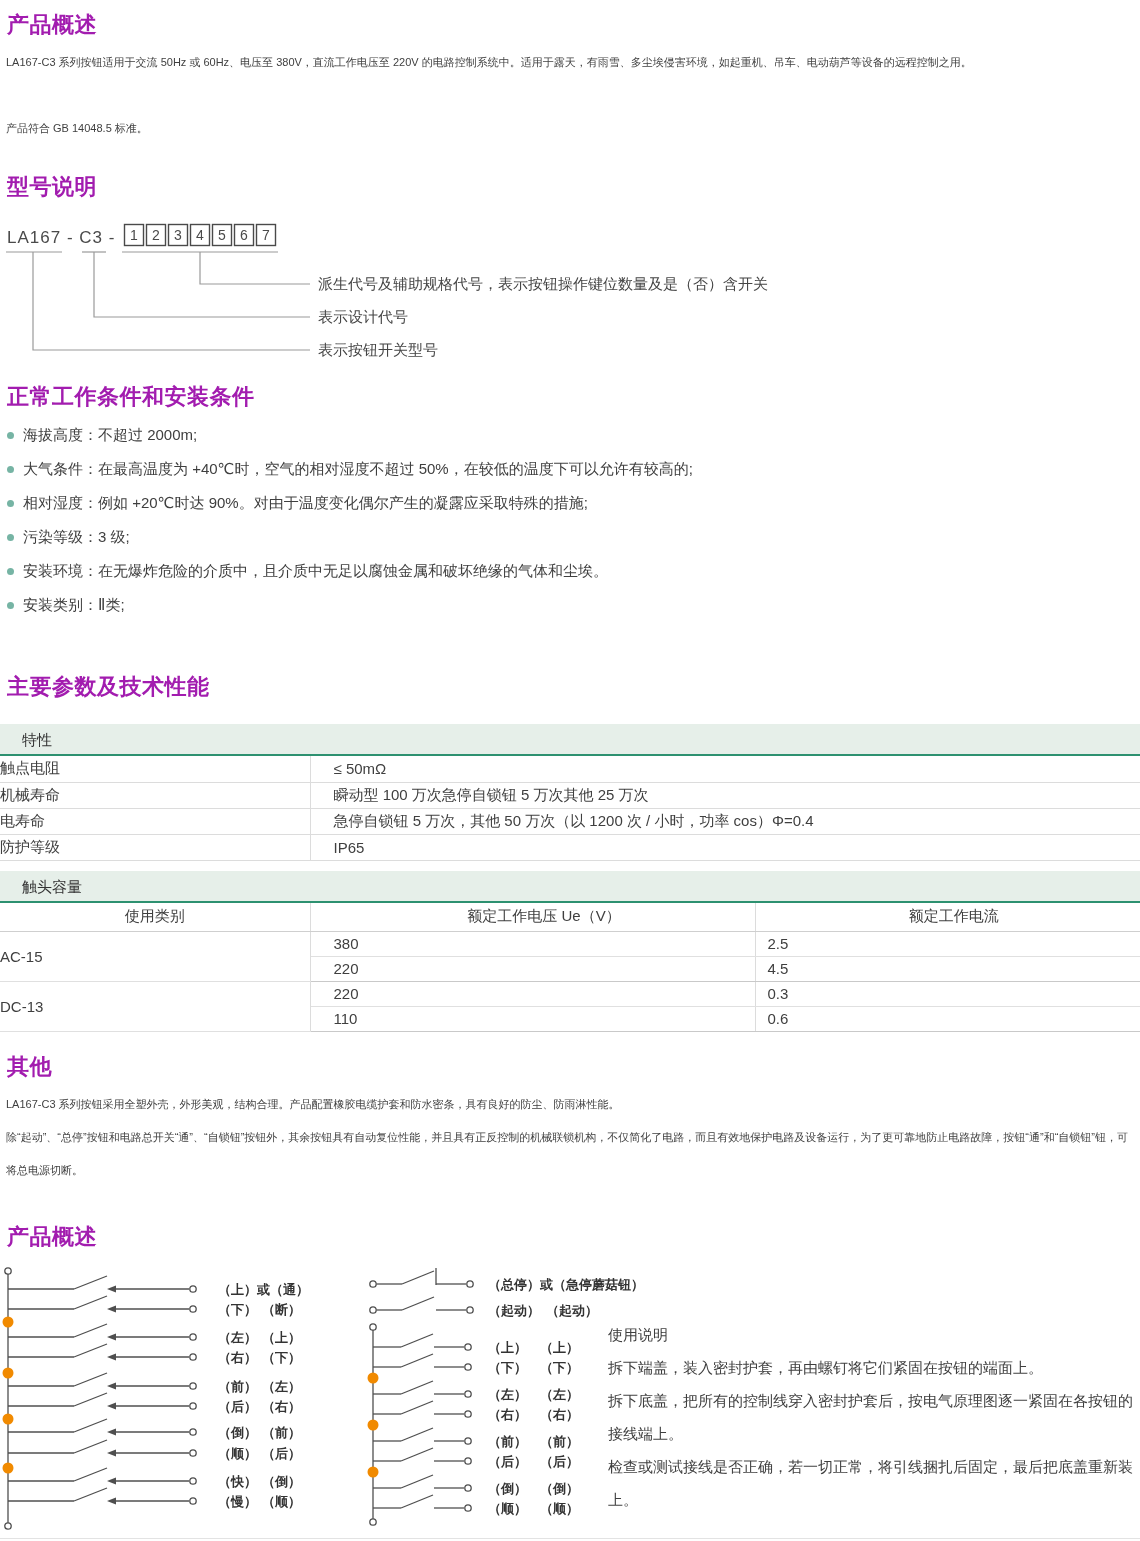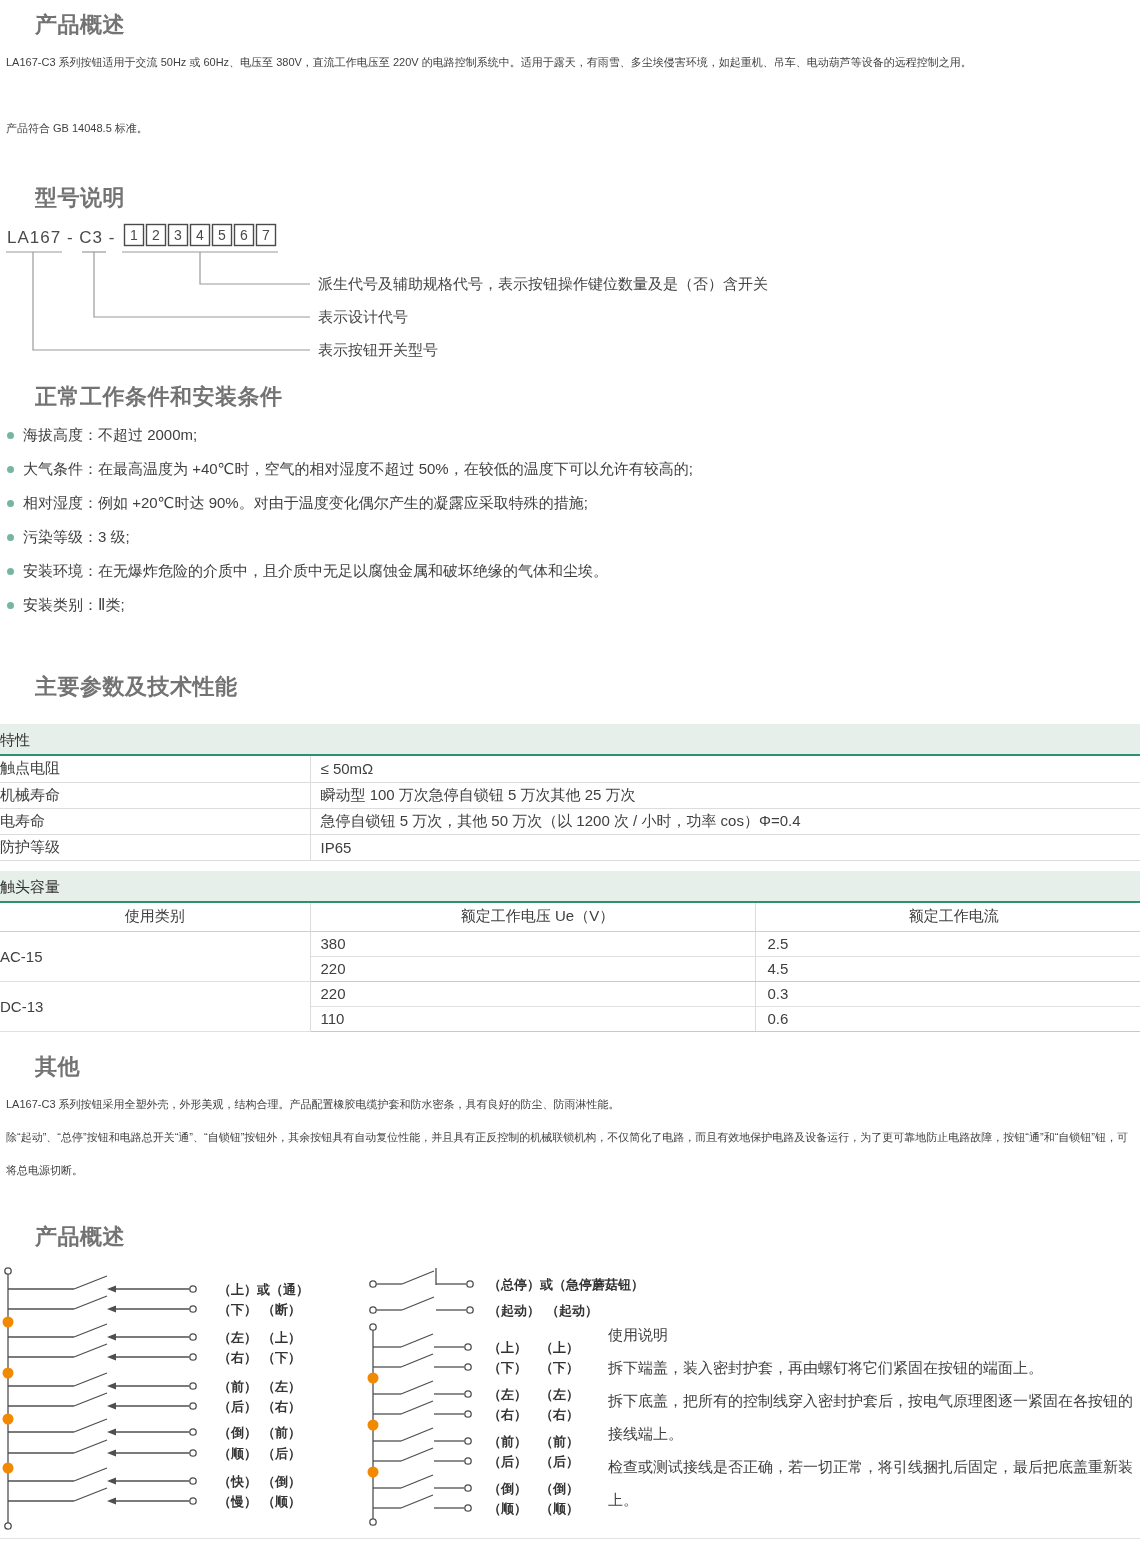"产品概述" h2.sec { color: #737373 -> #a21caf; margin-left: 28px -> none }
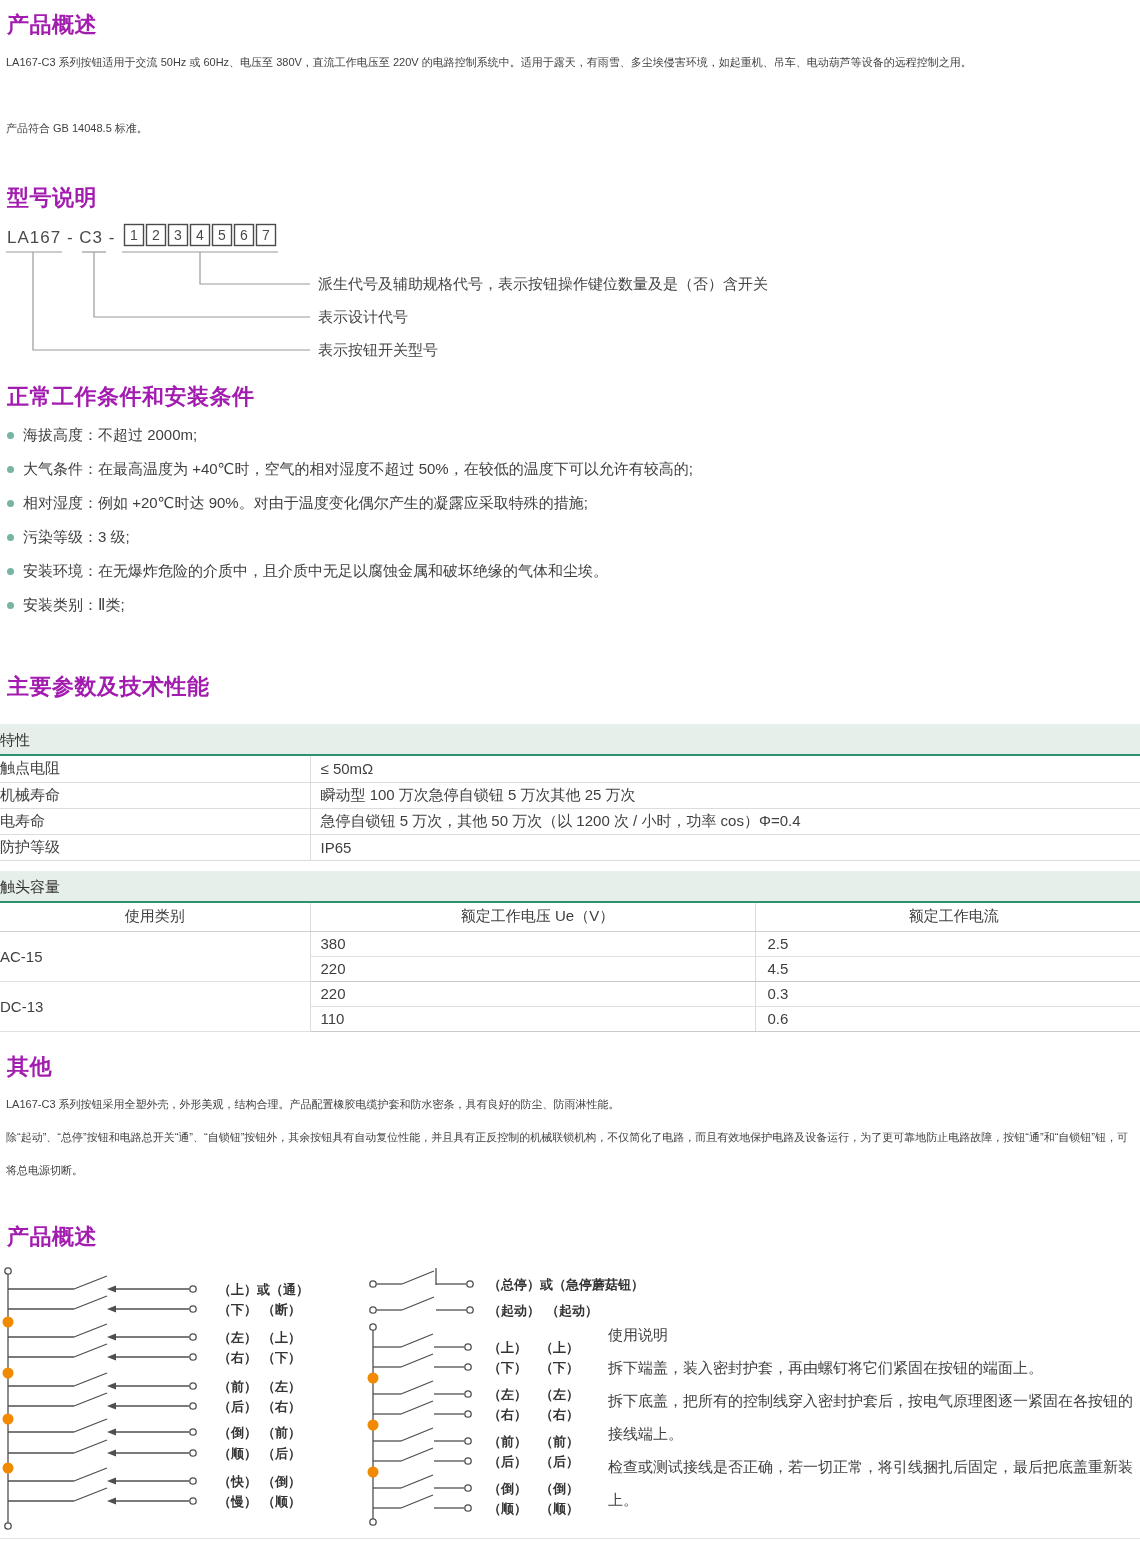"型号说明" h2.sec { top: 183px -> 172px }
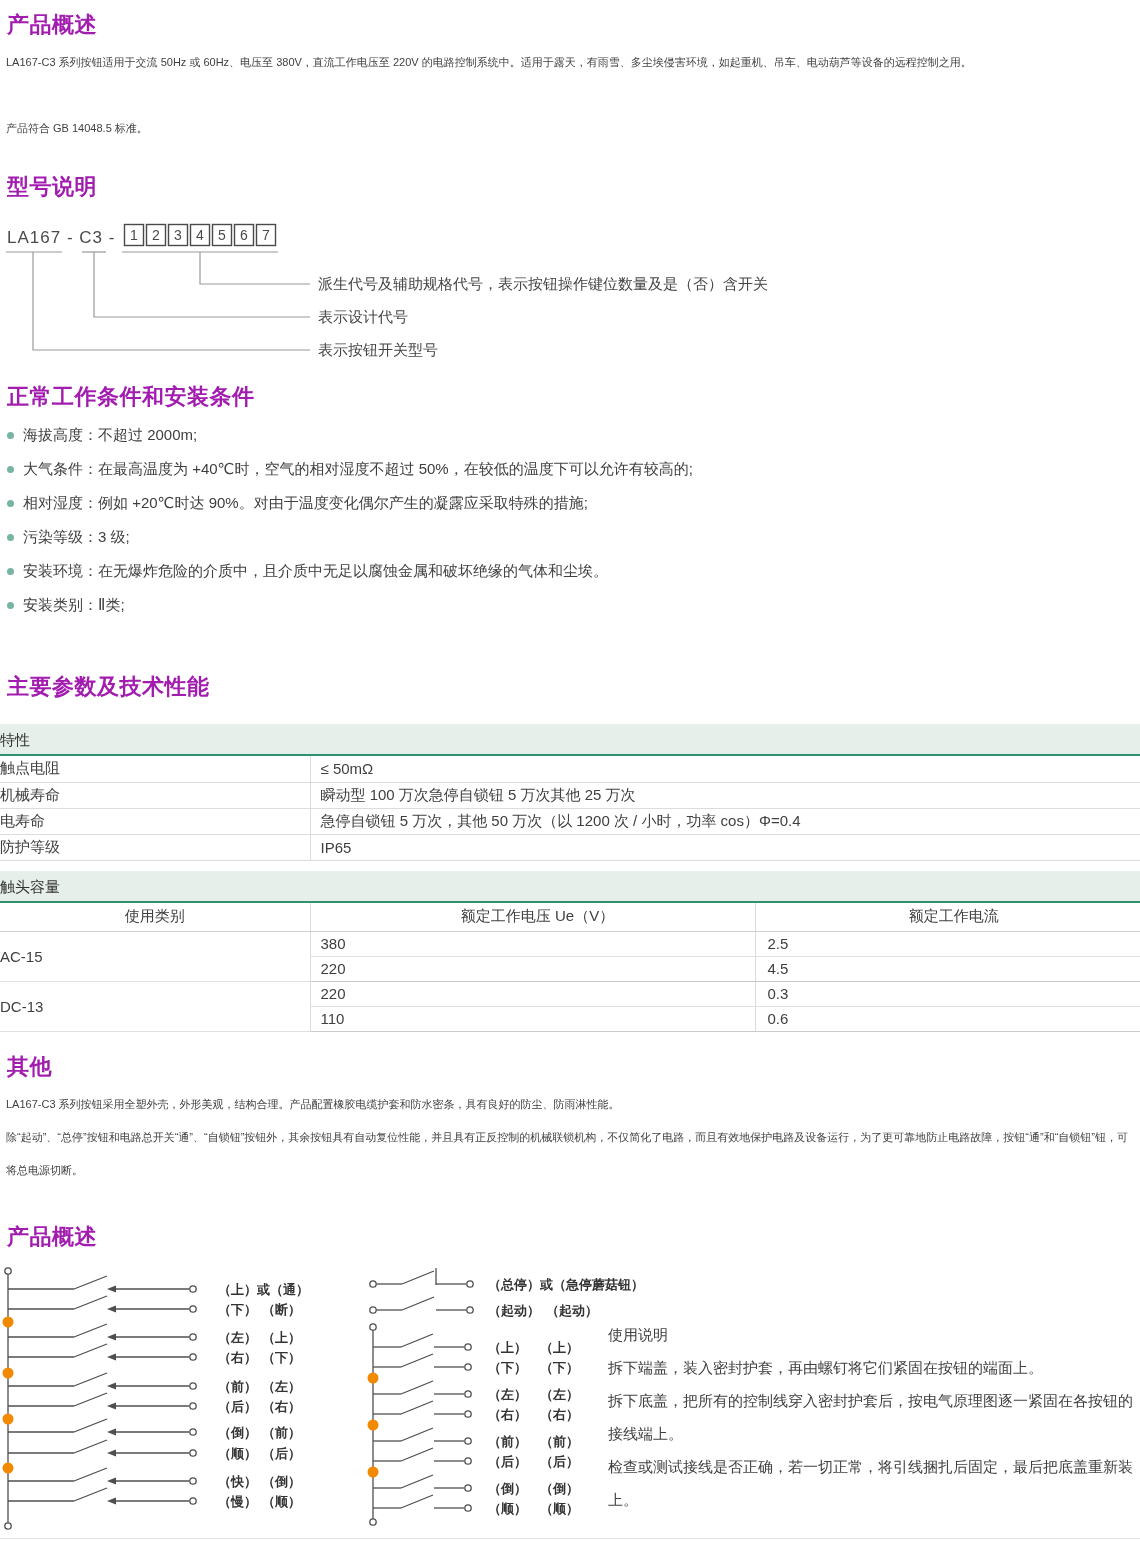"特性" .tbl .band { padding-left: none -> 22px }
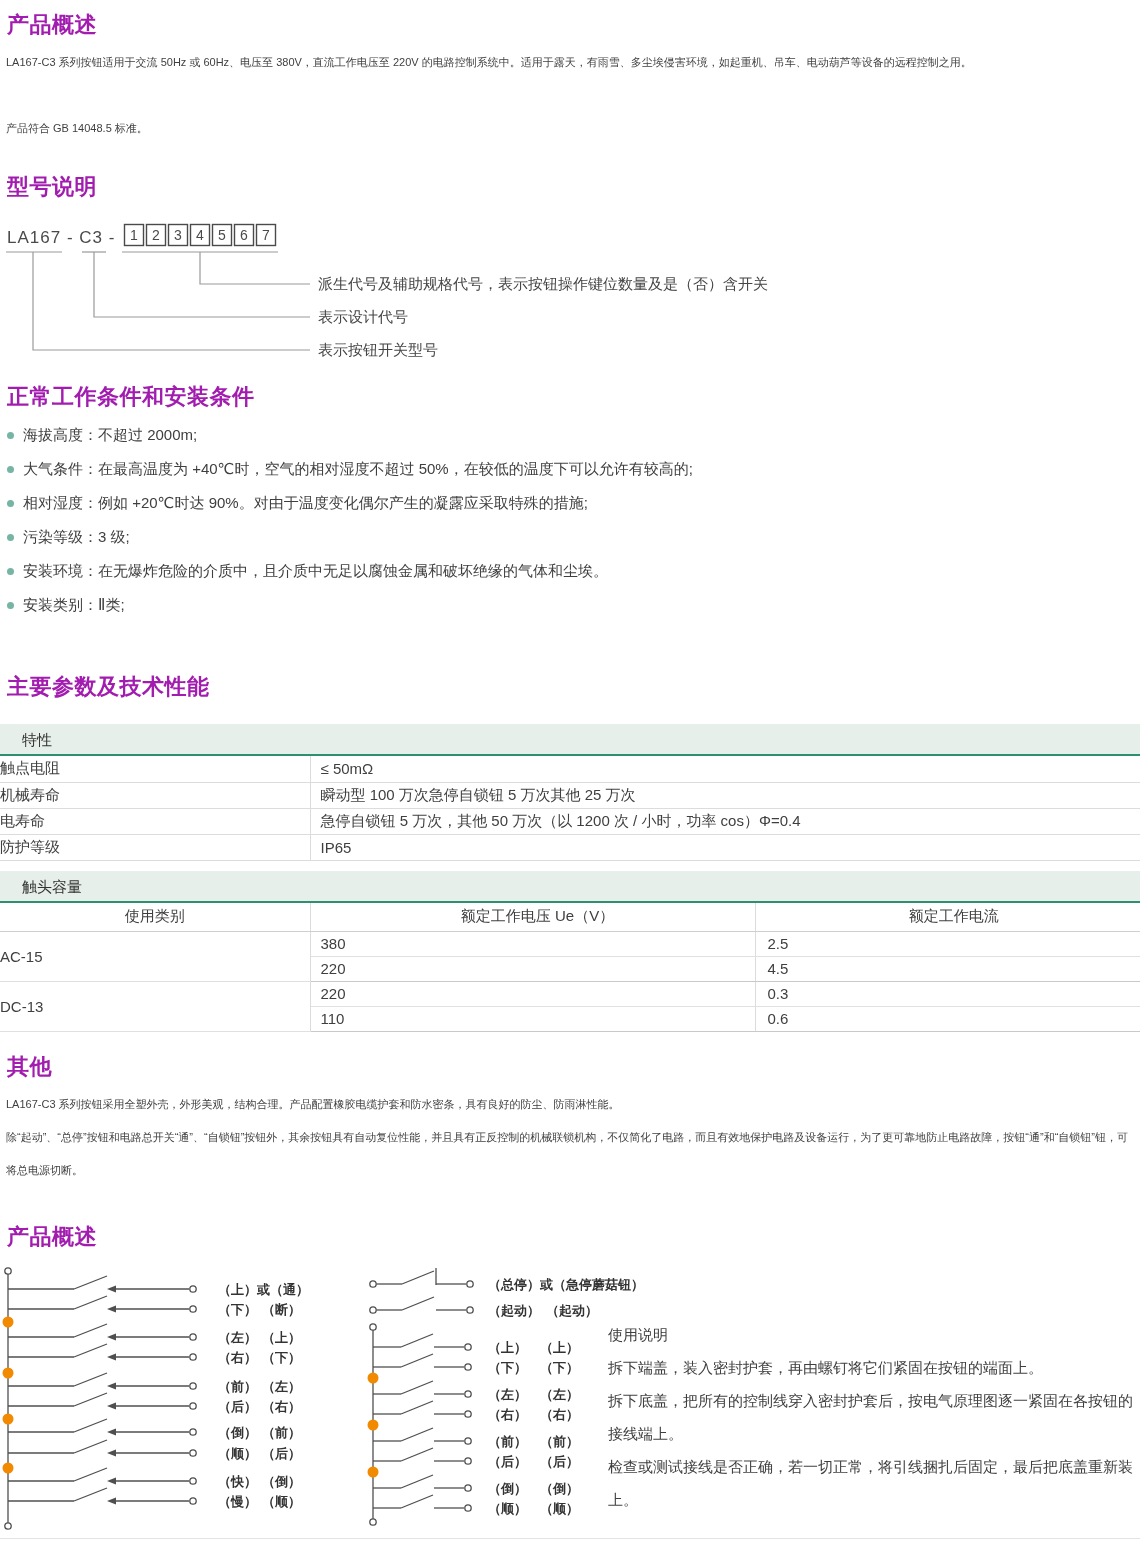"≤ 50mΩ" .tbl .c2 { padding-left: 10px -> 23px }
